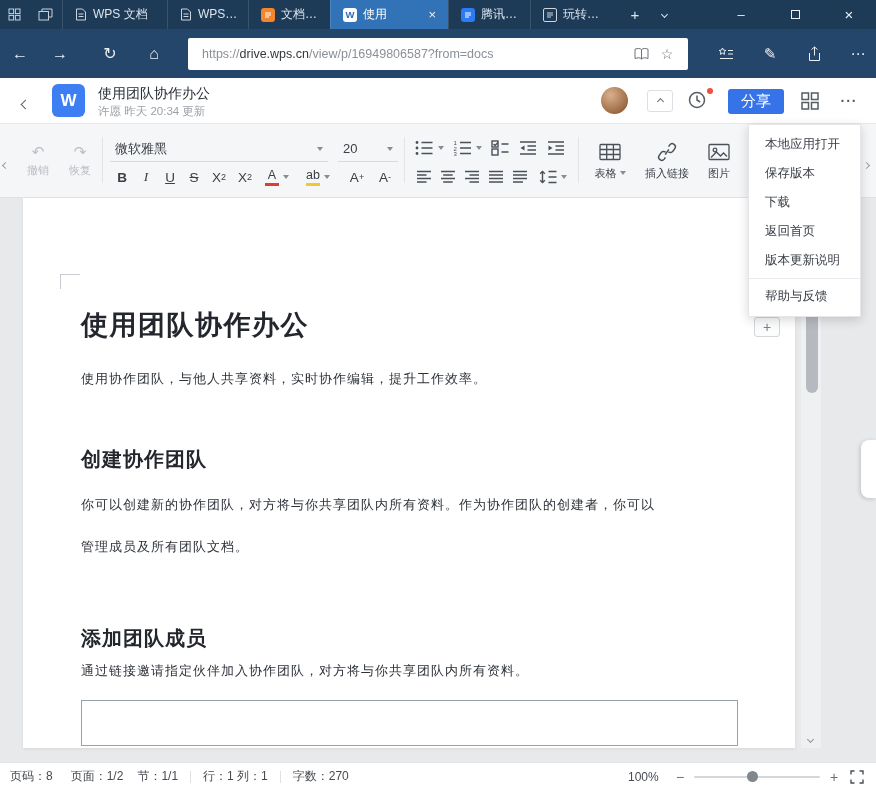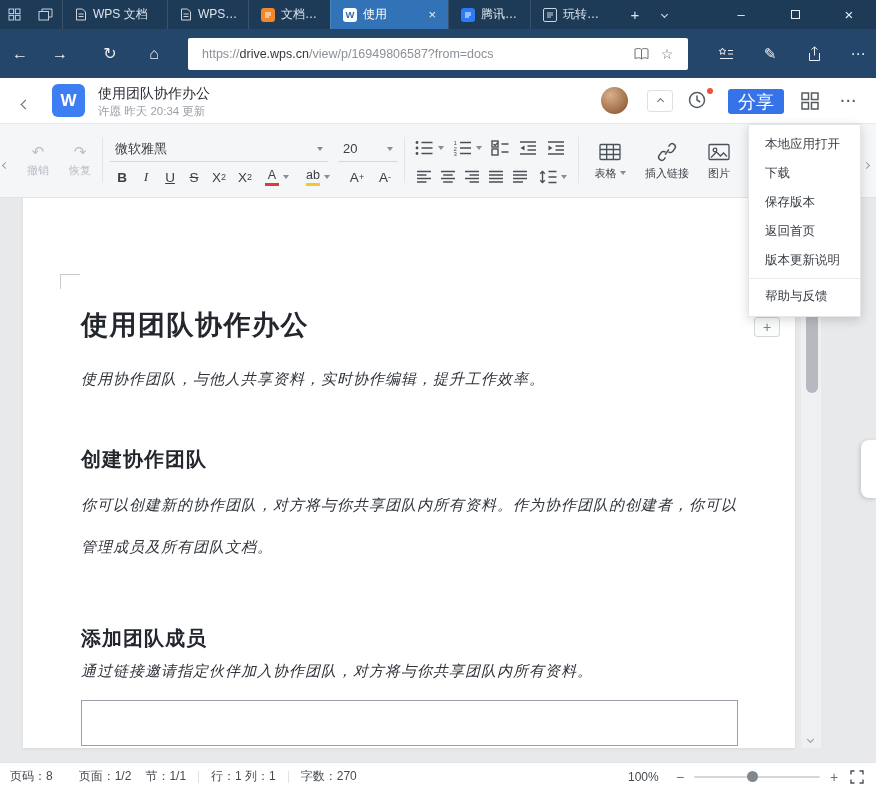"分享" .sharebtn { font-size: 18px -> 15px }
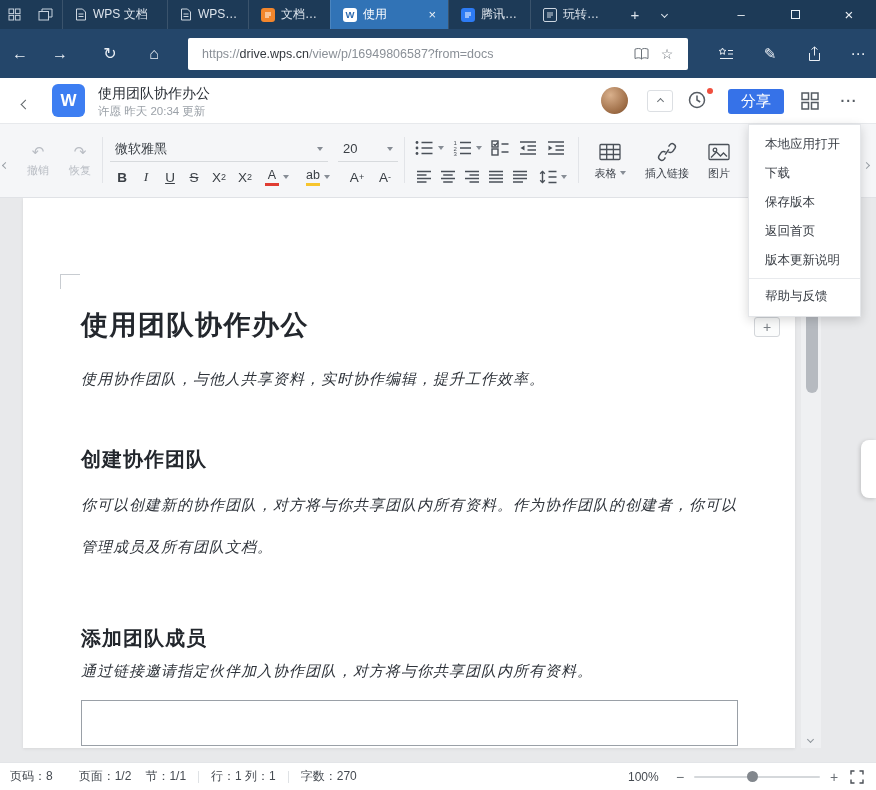"下载" div.mi { order: before "保存版本" -> after "保存版本" }
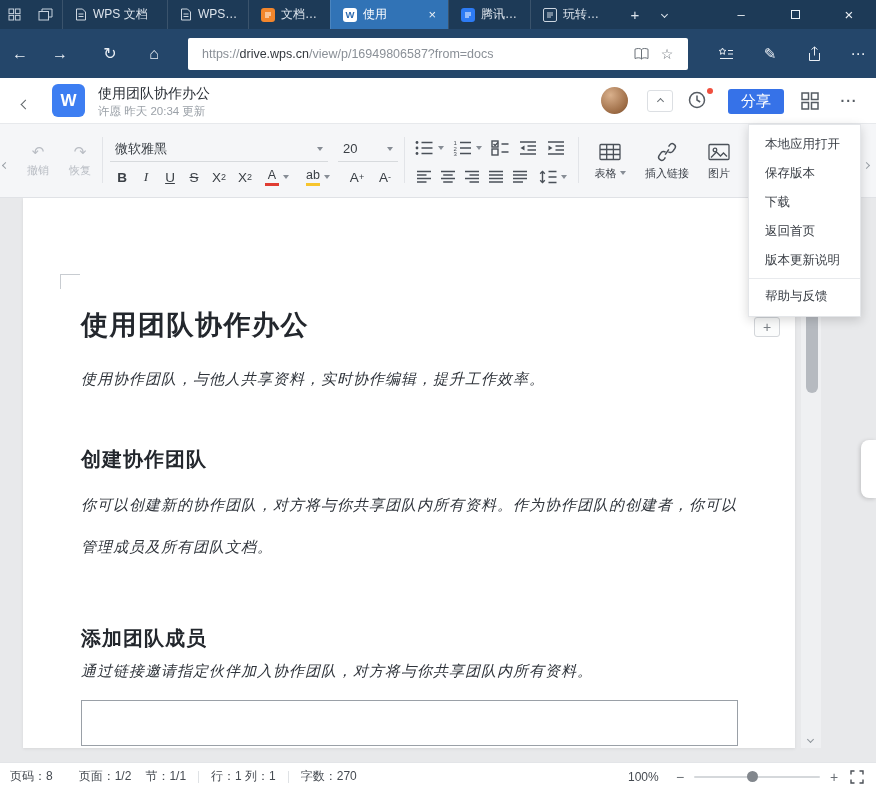"使用协作团队，与他人共享资料，实时协作编辑，提升工作效率。" .doc-p { font-size: 15px -> 13px; font-style: italic -> none }
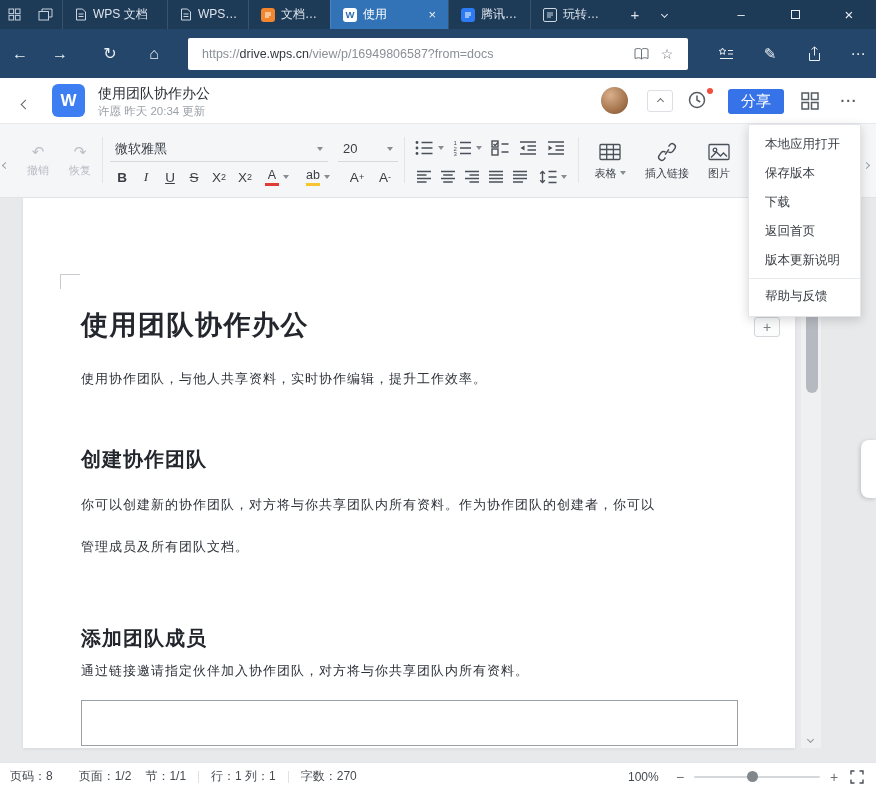"页面：1/2" span { margin-left: 26px -> 18px }
